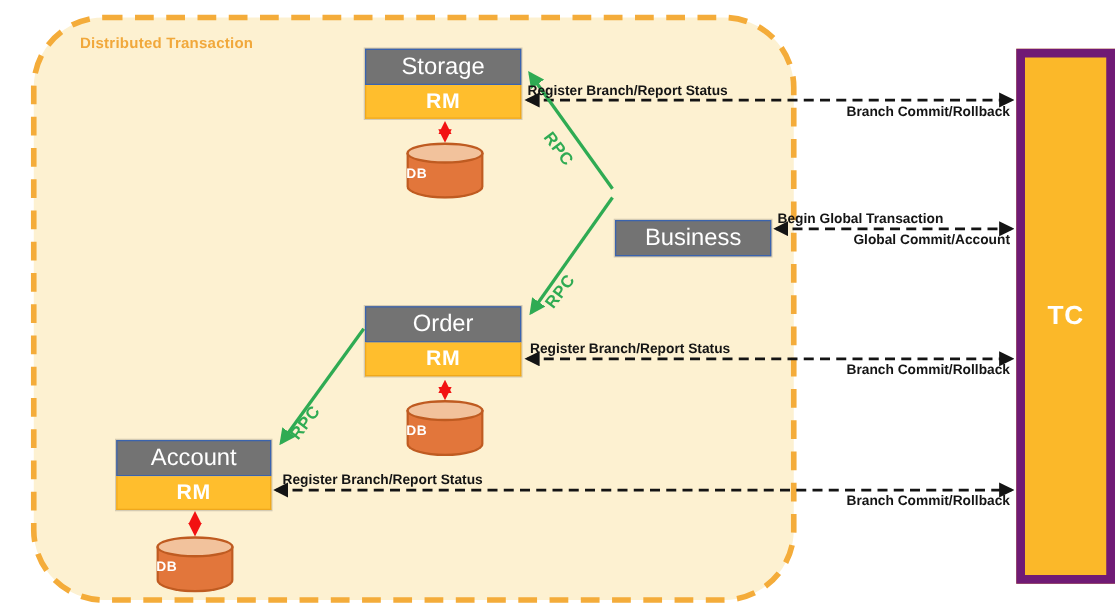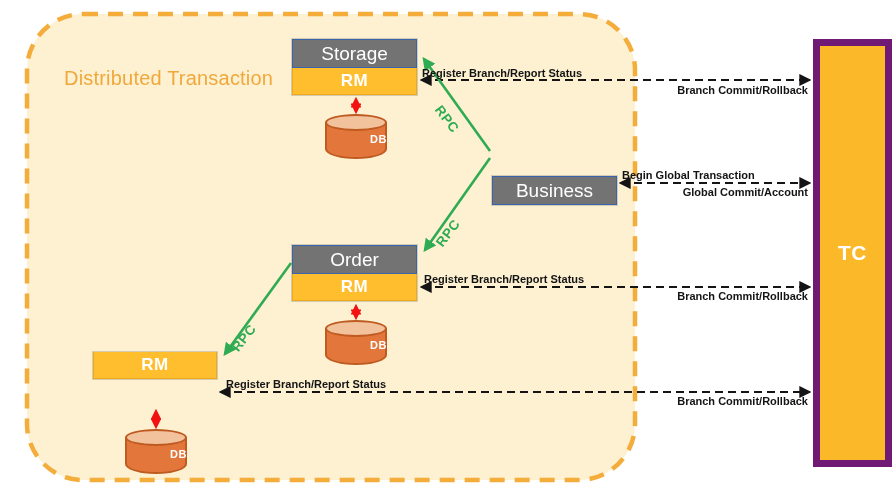"Distributed Transaction" .boundary-title { font-size: 20px -> 12px; font-weight: normal -> bold; margin-top: 40px -> none }
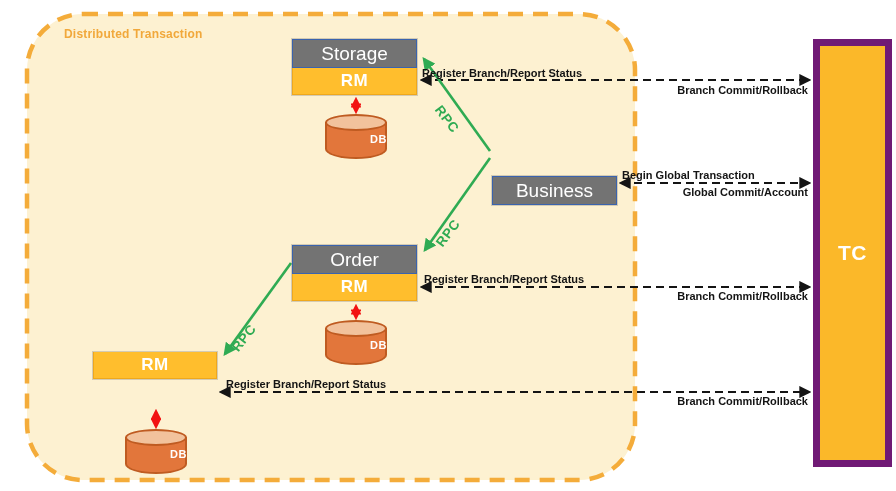"DB" .db-label { text-align: right -> left }
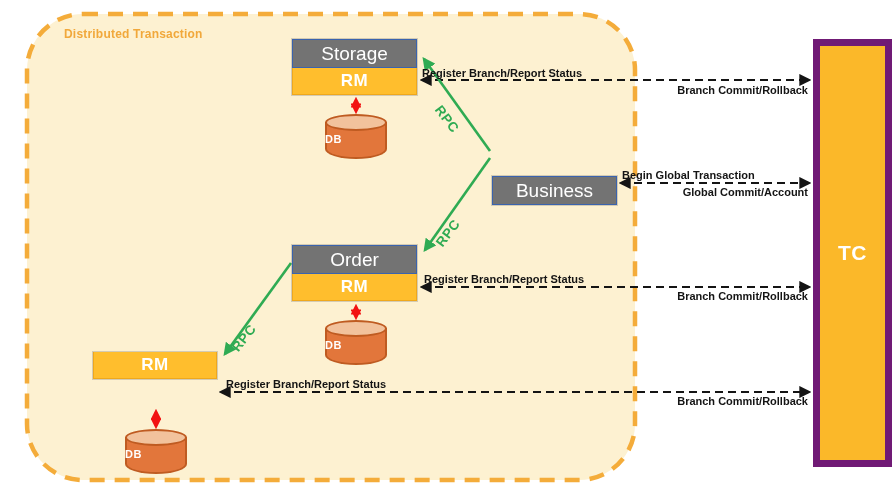"Account" div.app { html: none -> <div> <span>Account</span> </div> }
